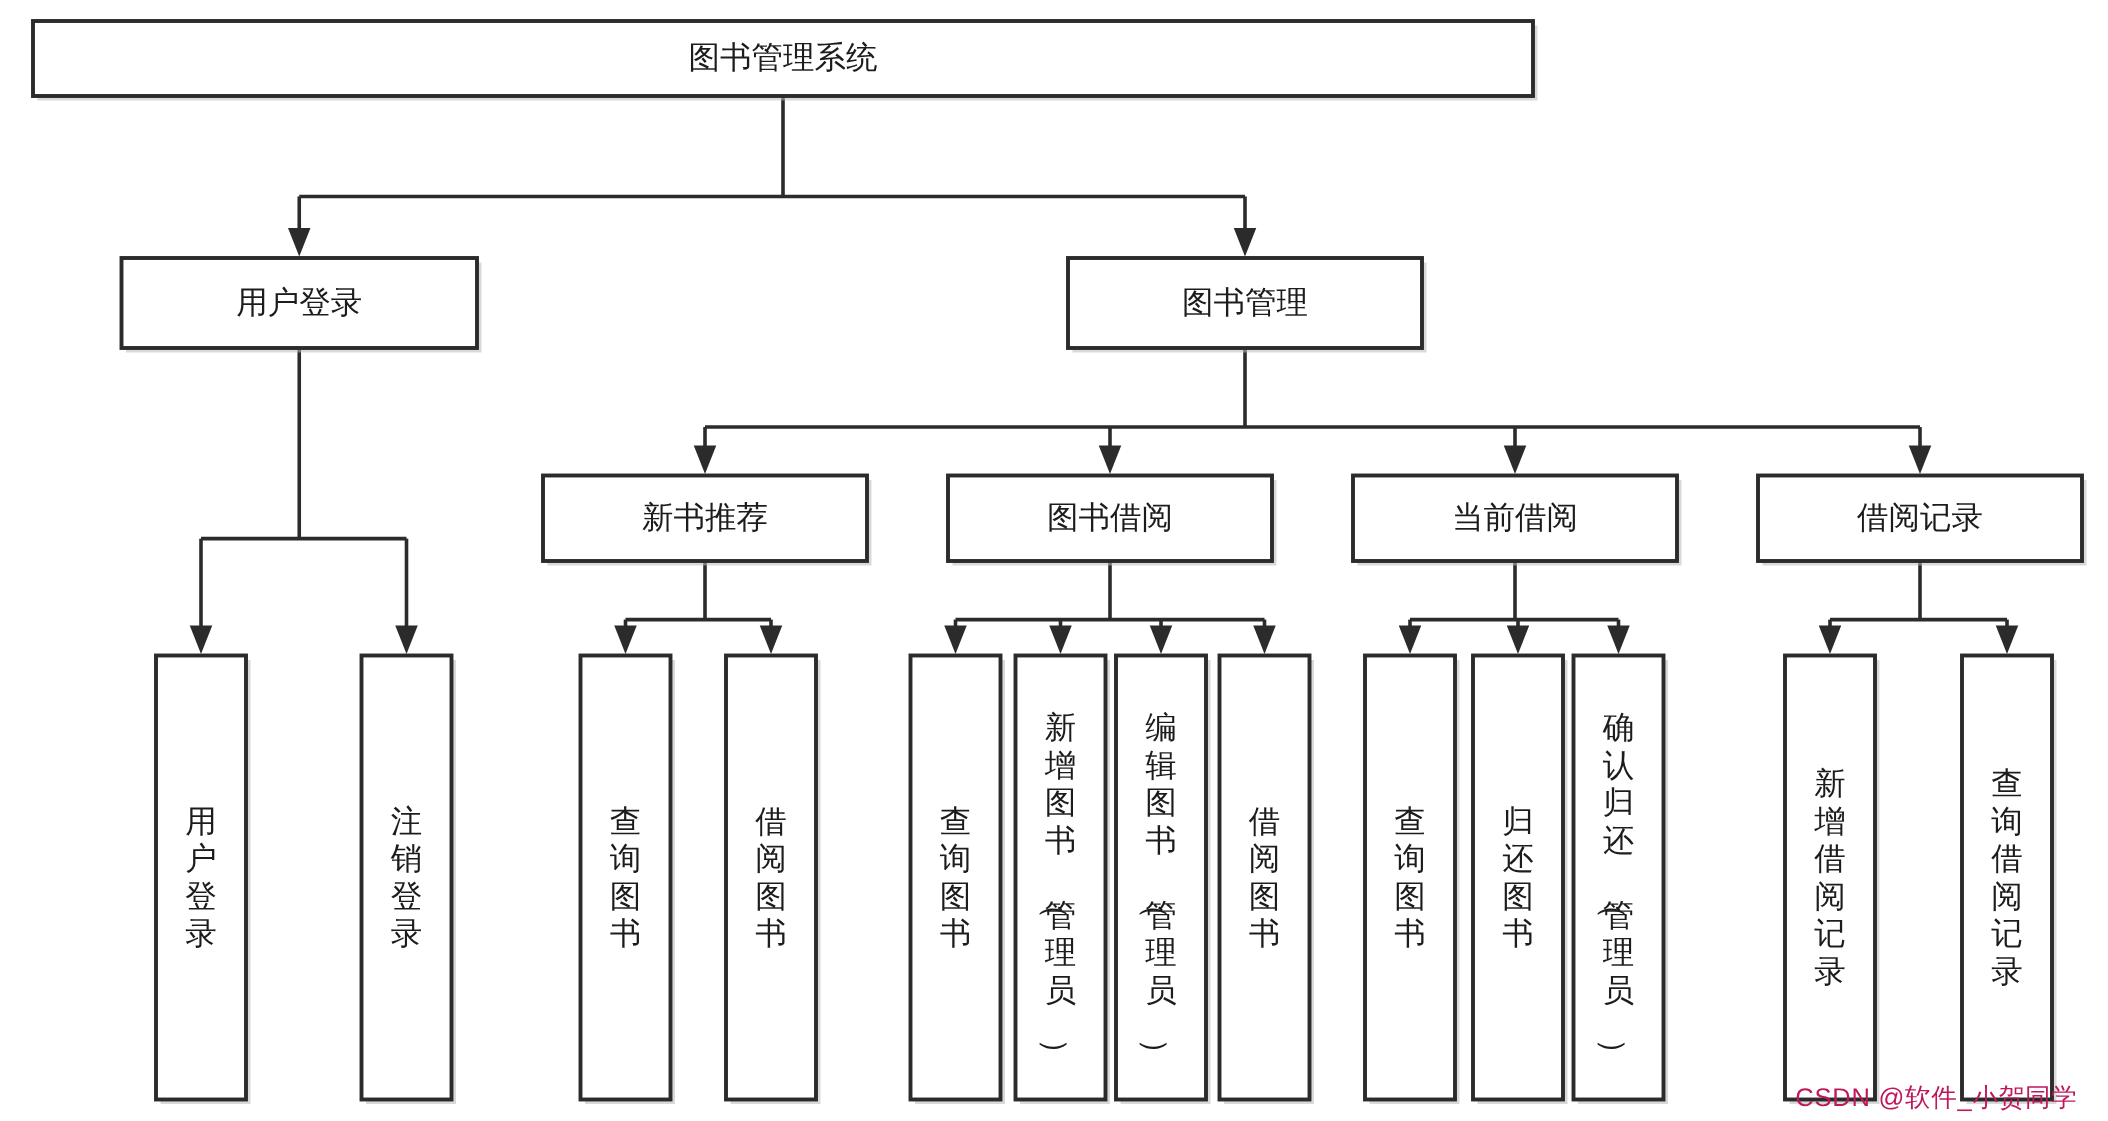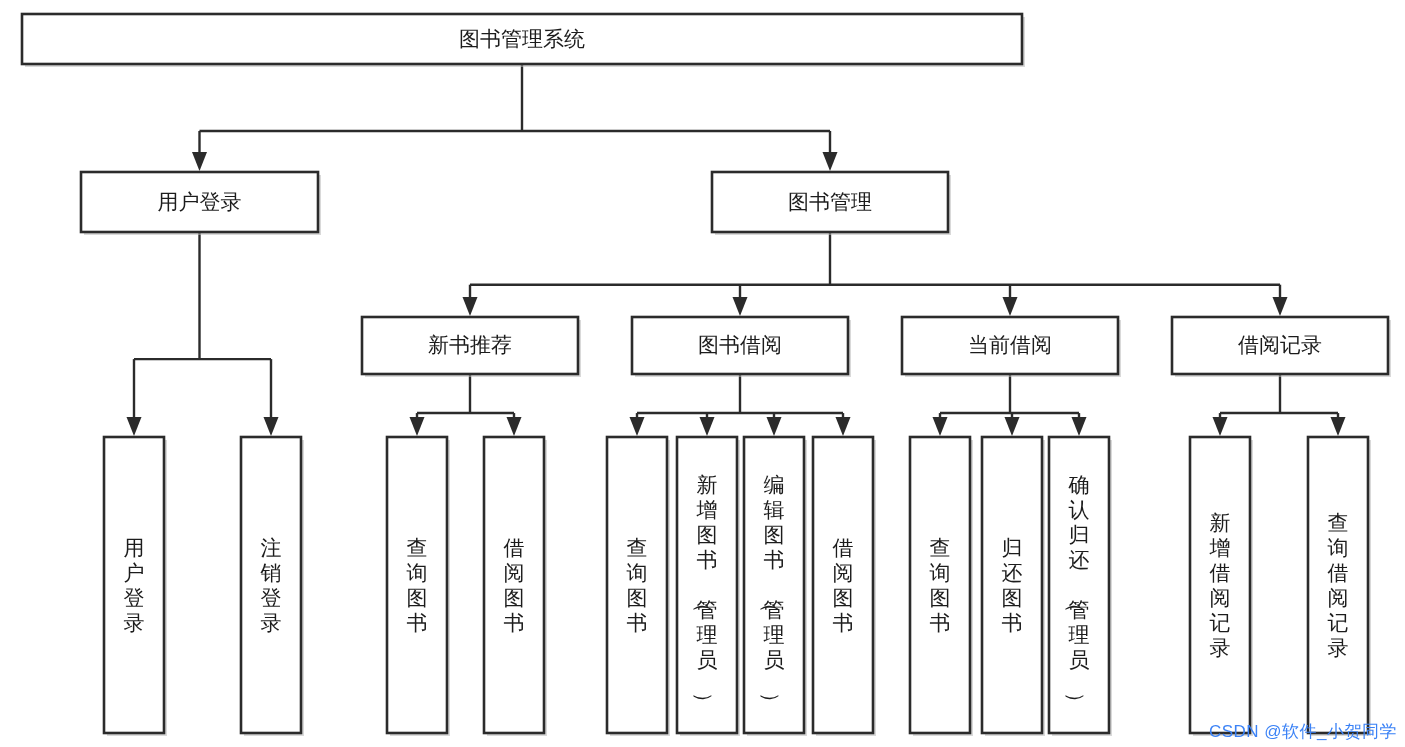"CSDN @软件_小贺同学" .watermark { color: #3b82f6 -> #be185d; right: 8px -> 20px }
